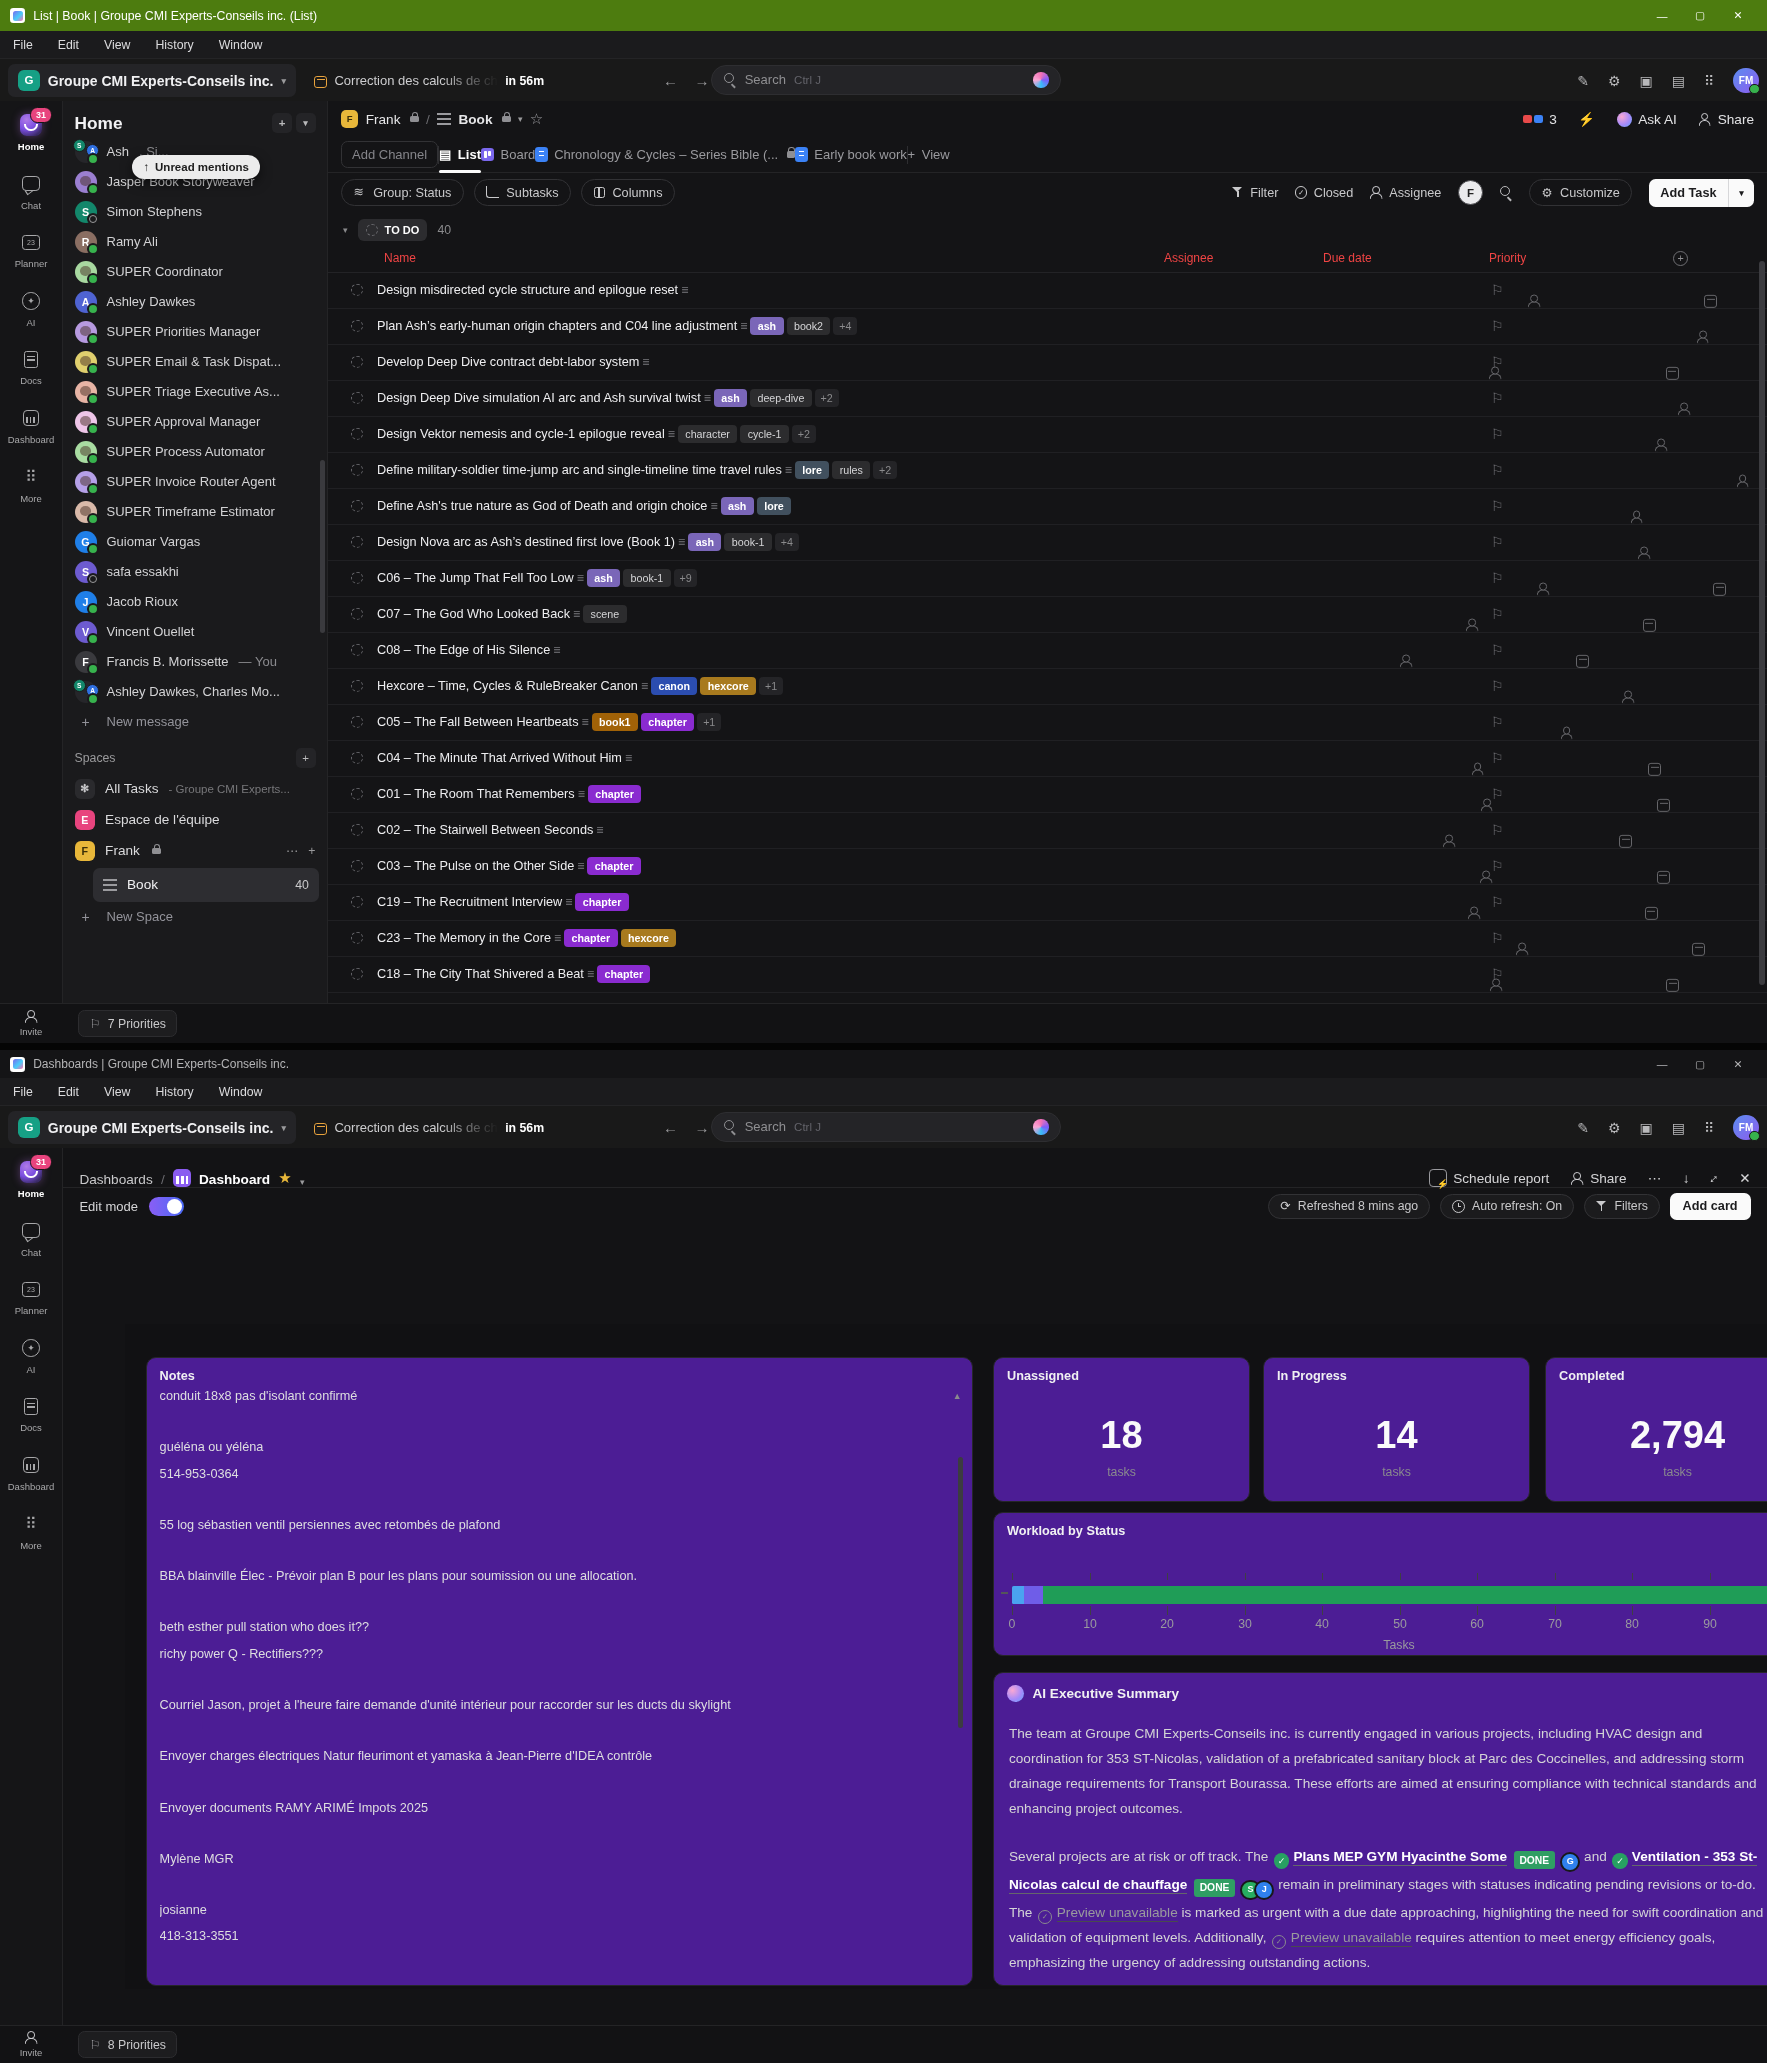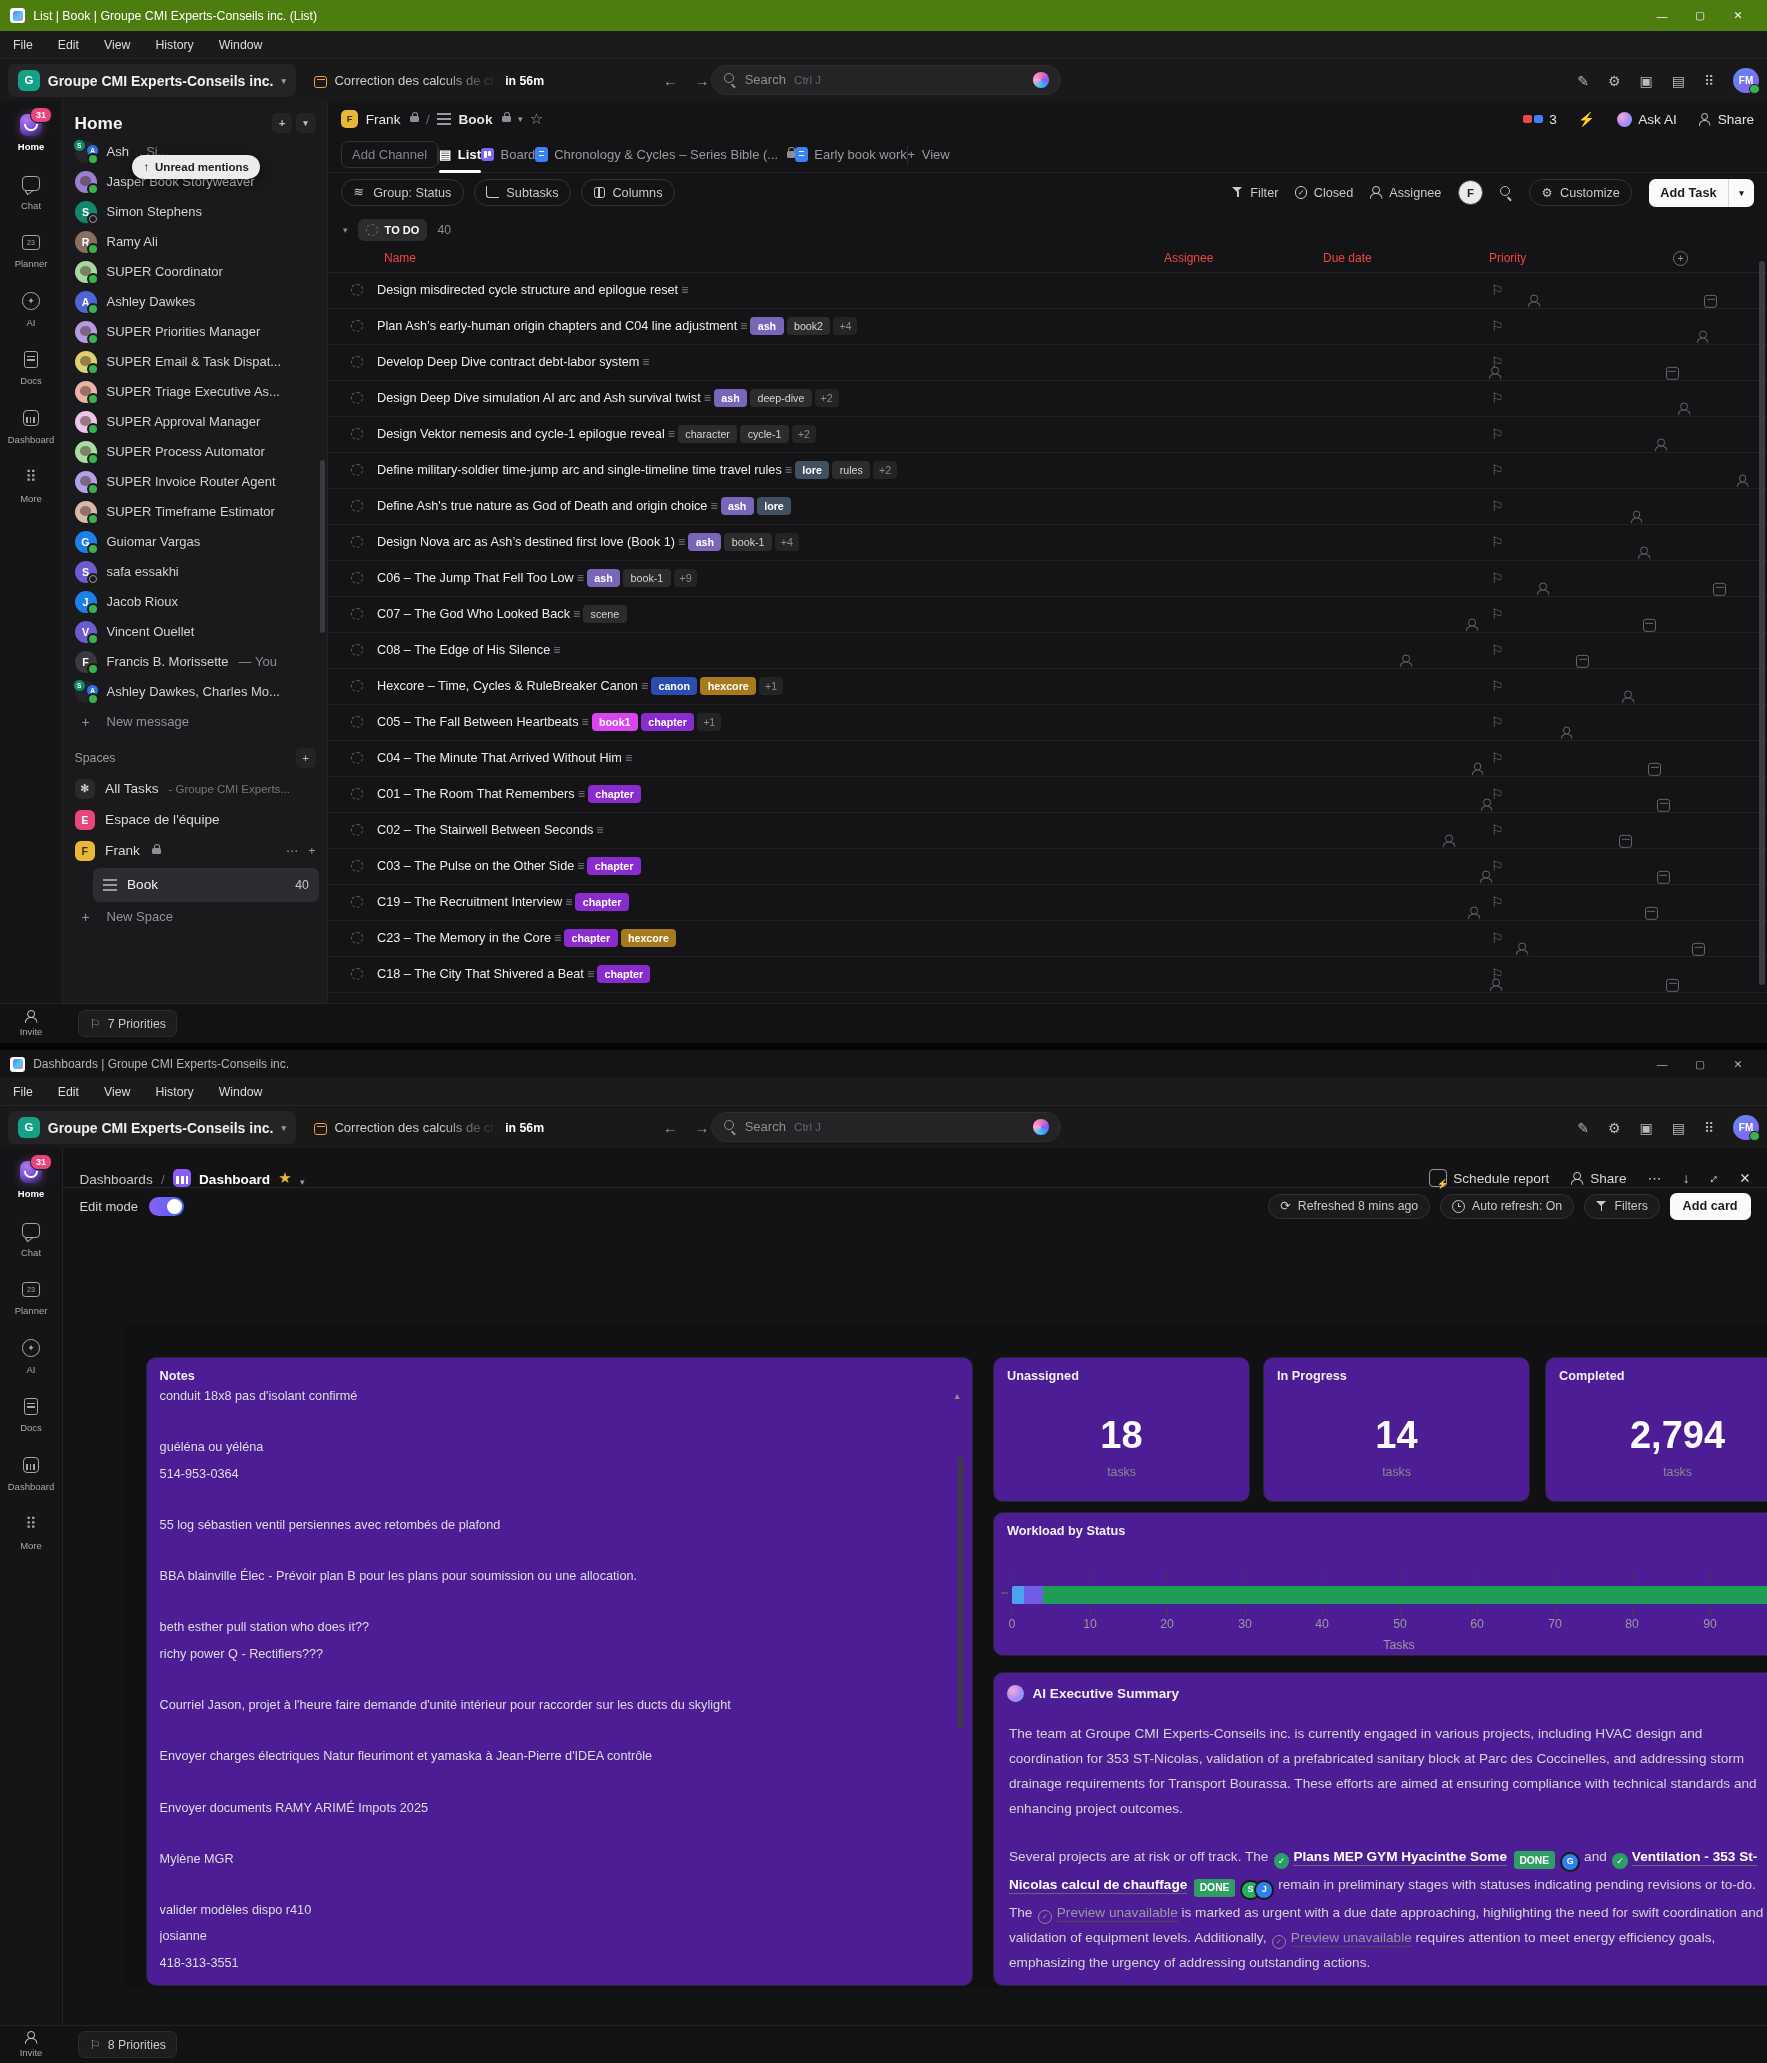"book1" span.tag { background: #d946ef -> #a16207 }
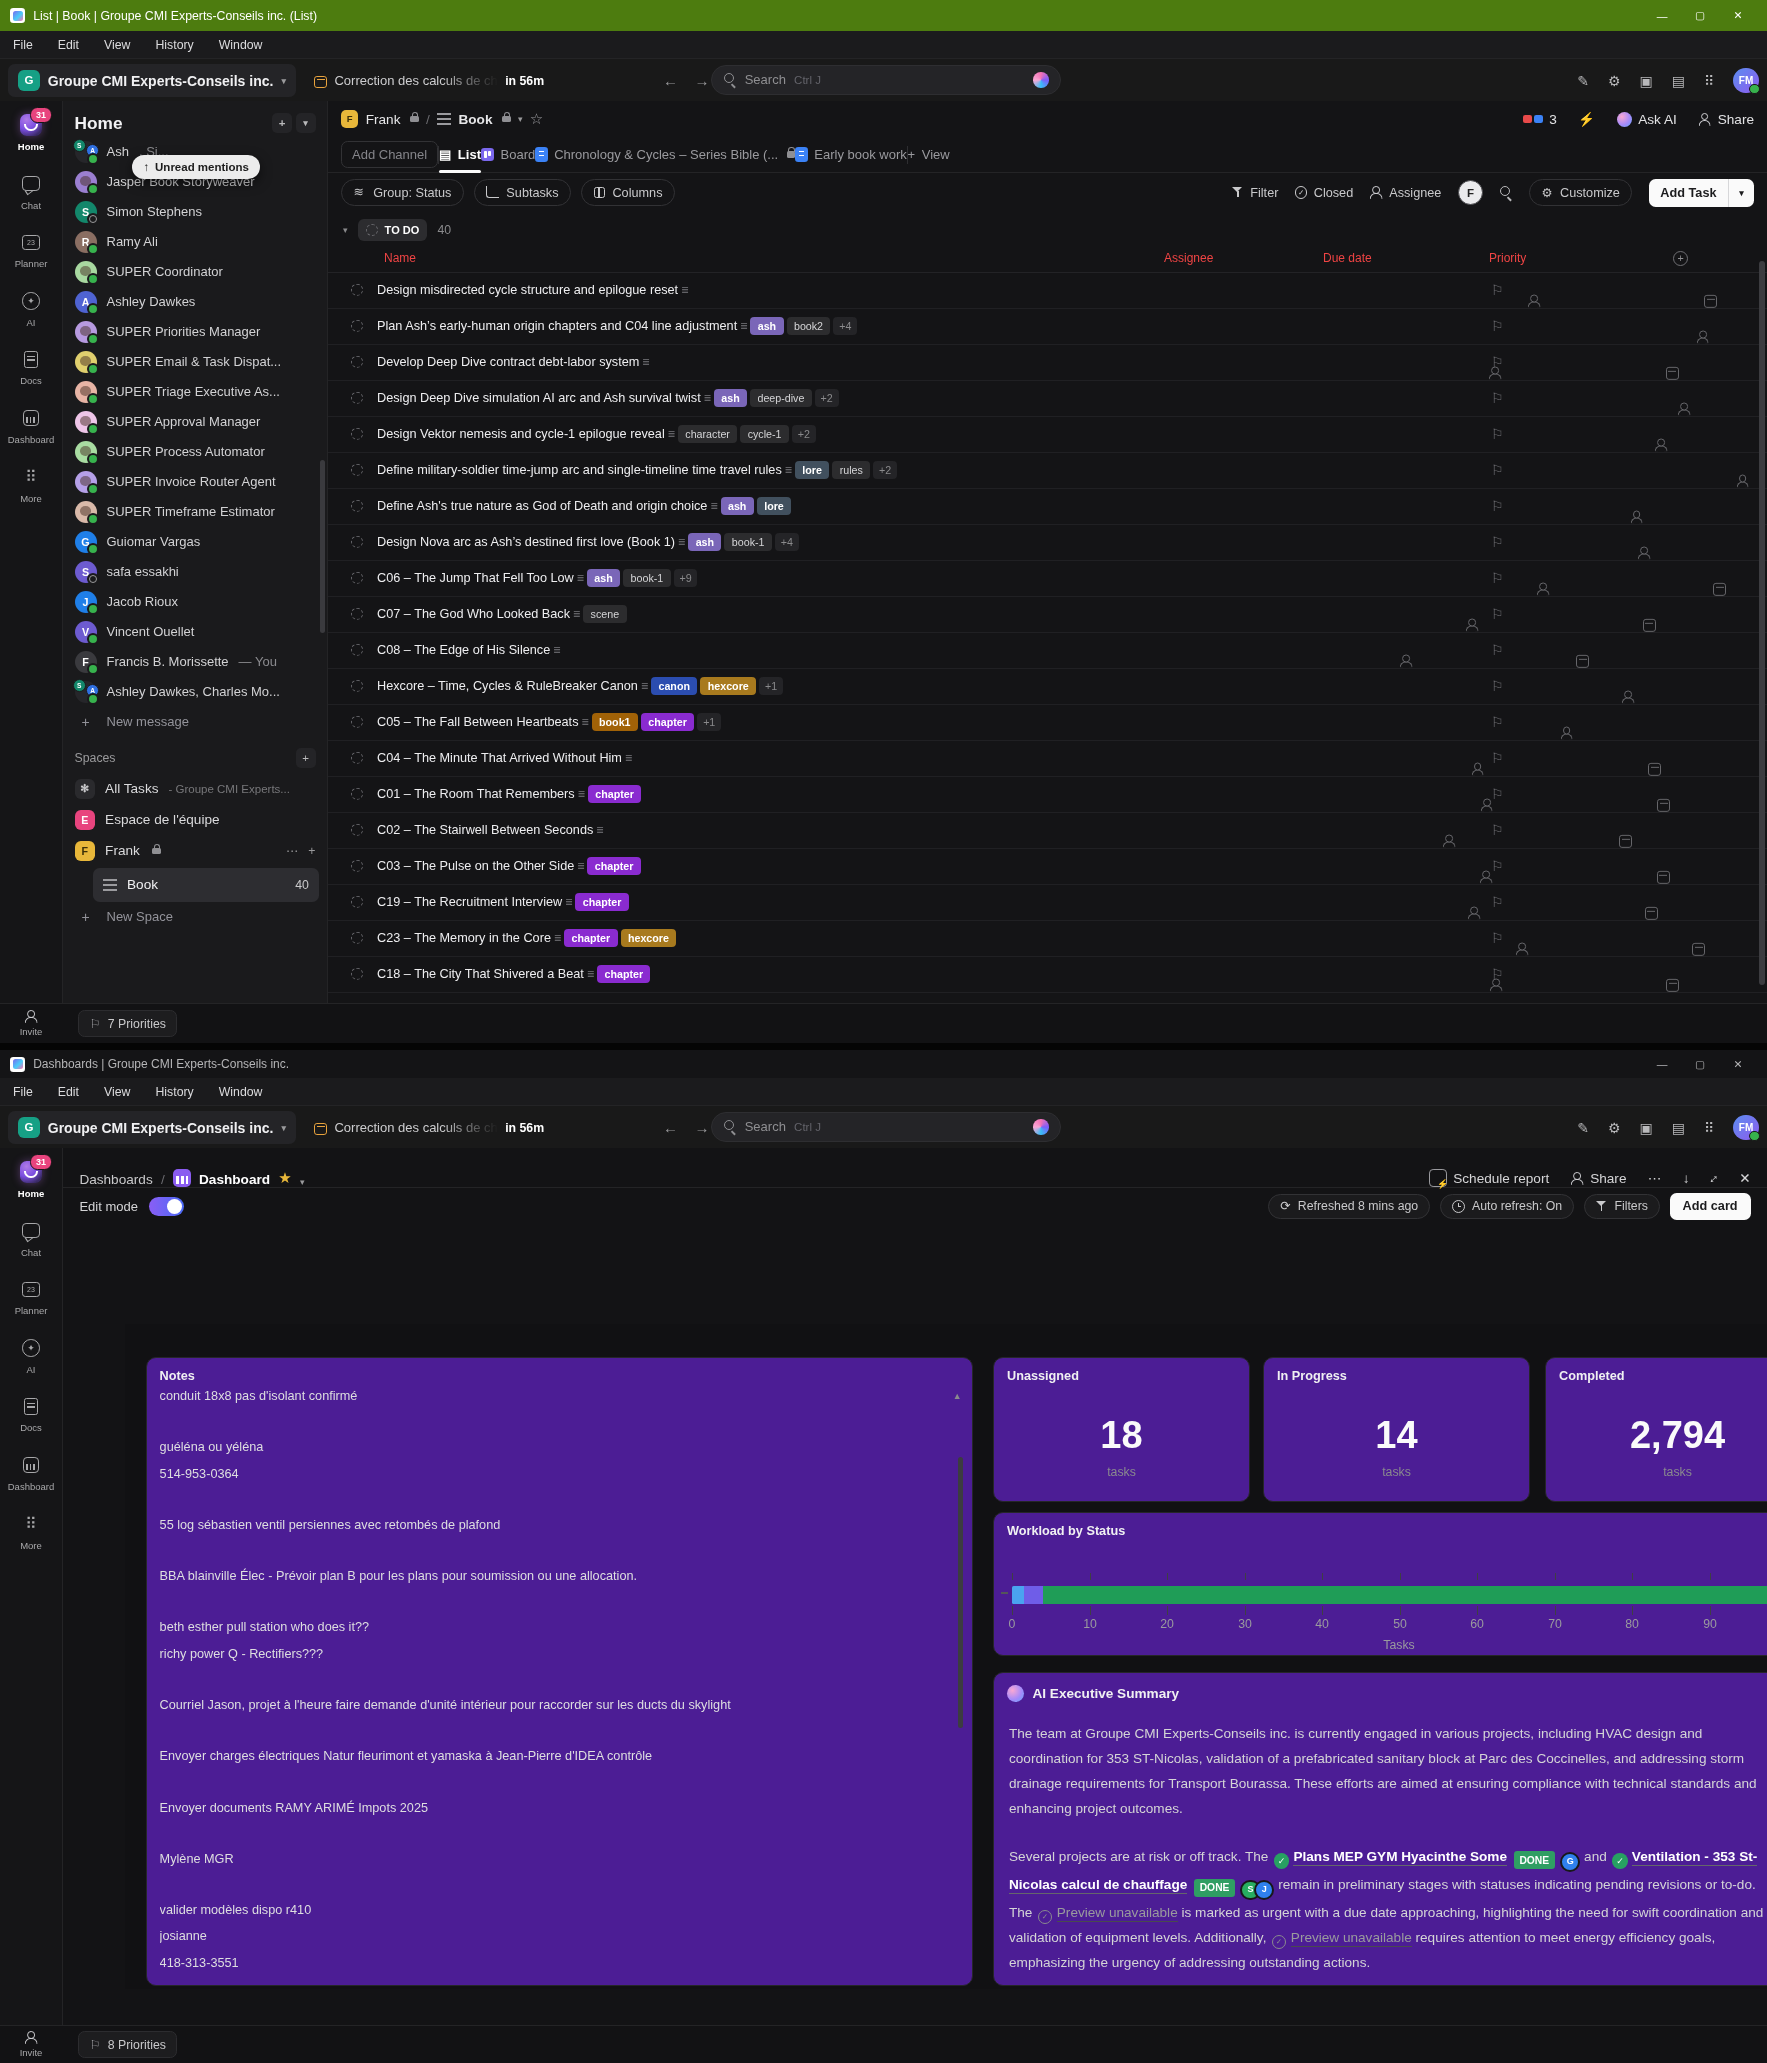"valider modèles dispo r410" div.note-line { html: <div>valider modèles dispo r410</div> -> none }
